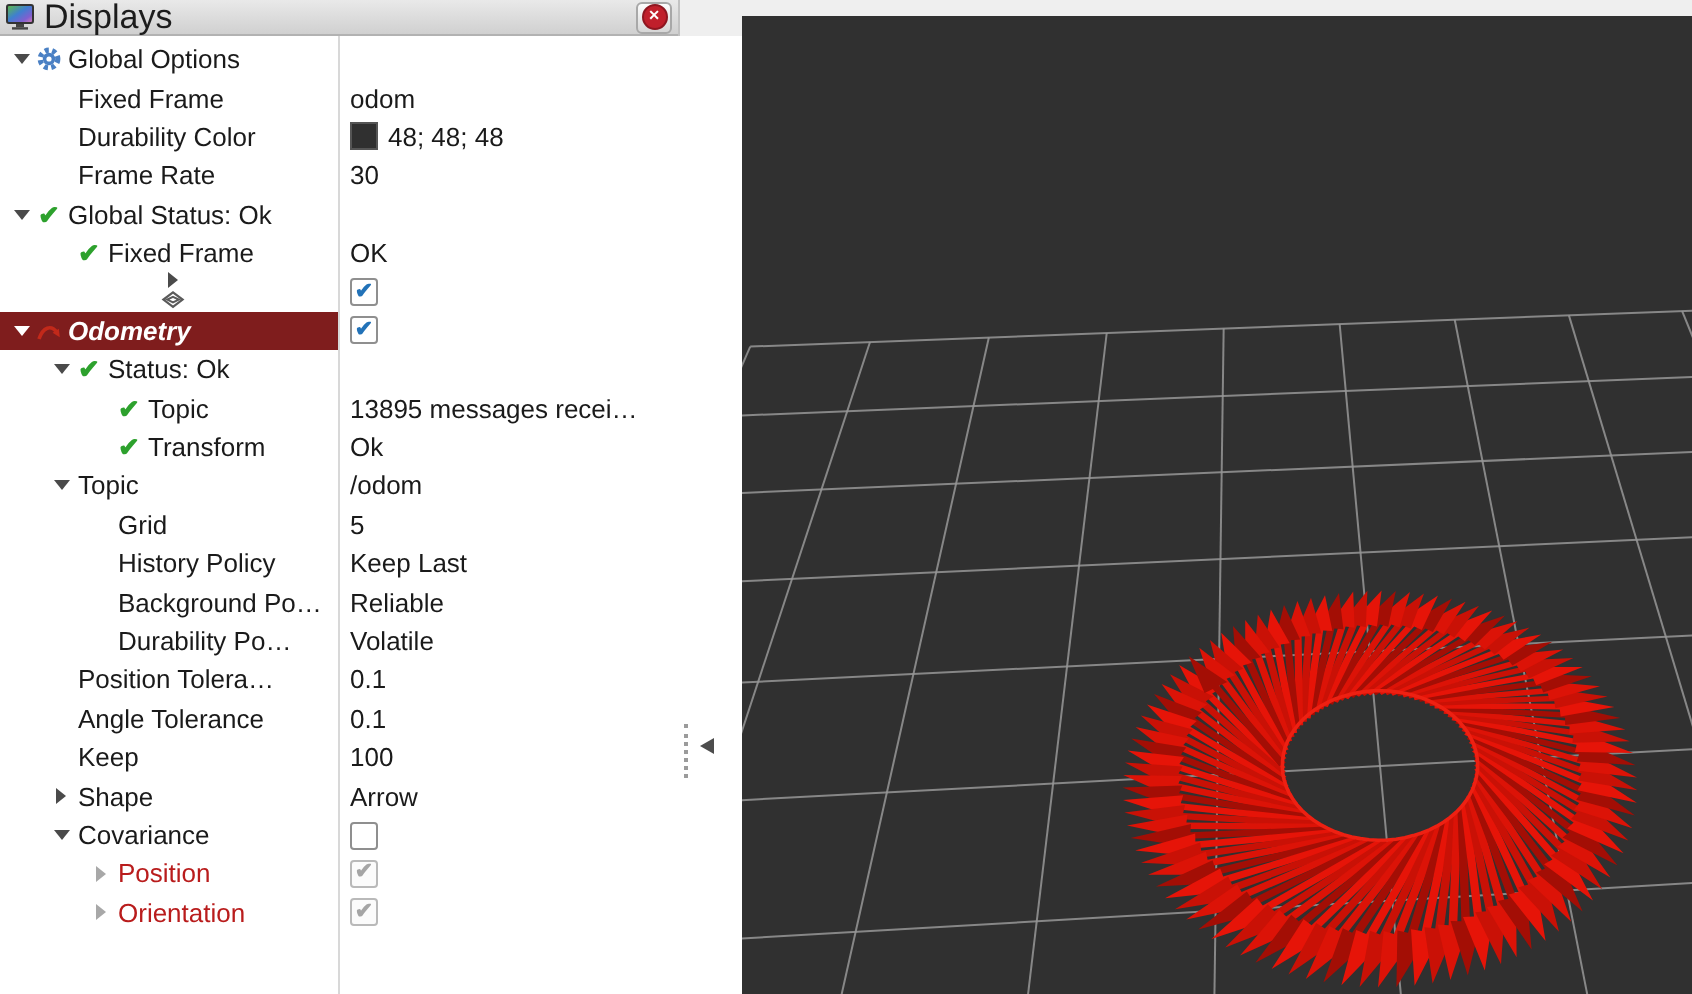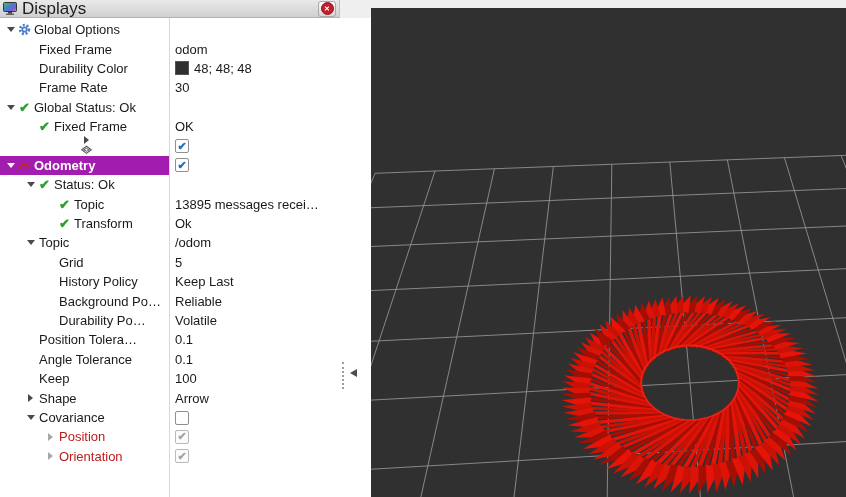"Odometry" .ncell.sel { background: #a21caf -> #7f1d1d; font-style: none -> italic }
